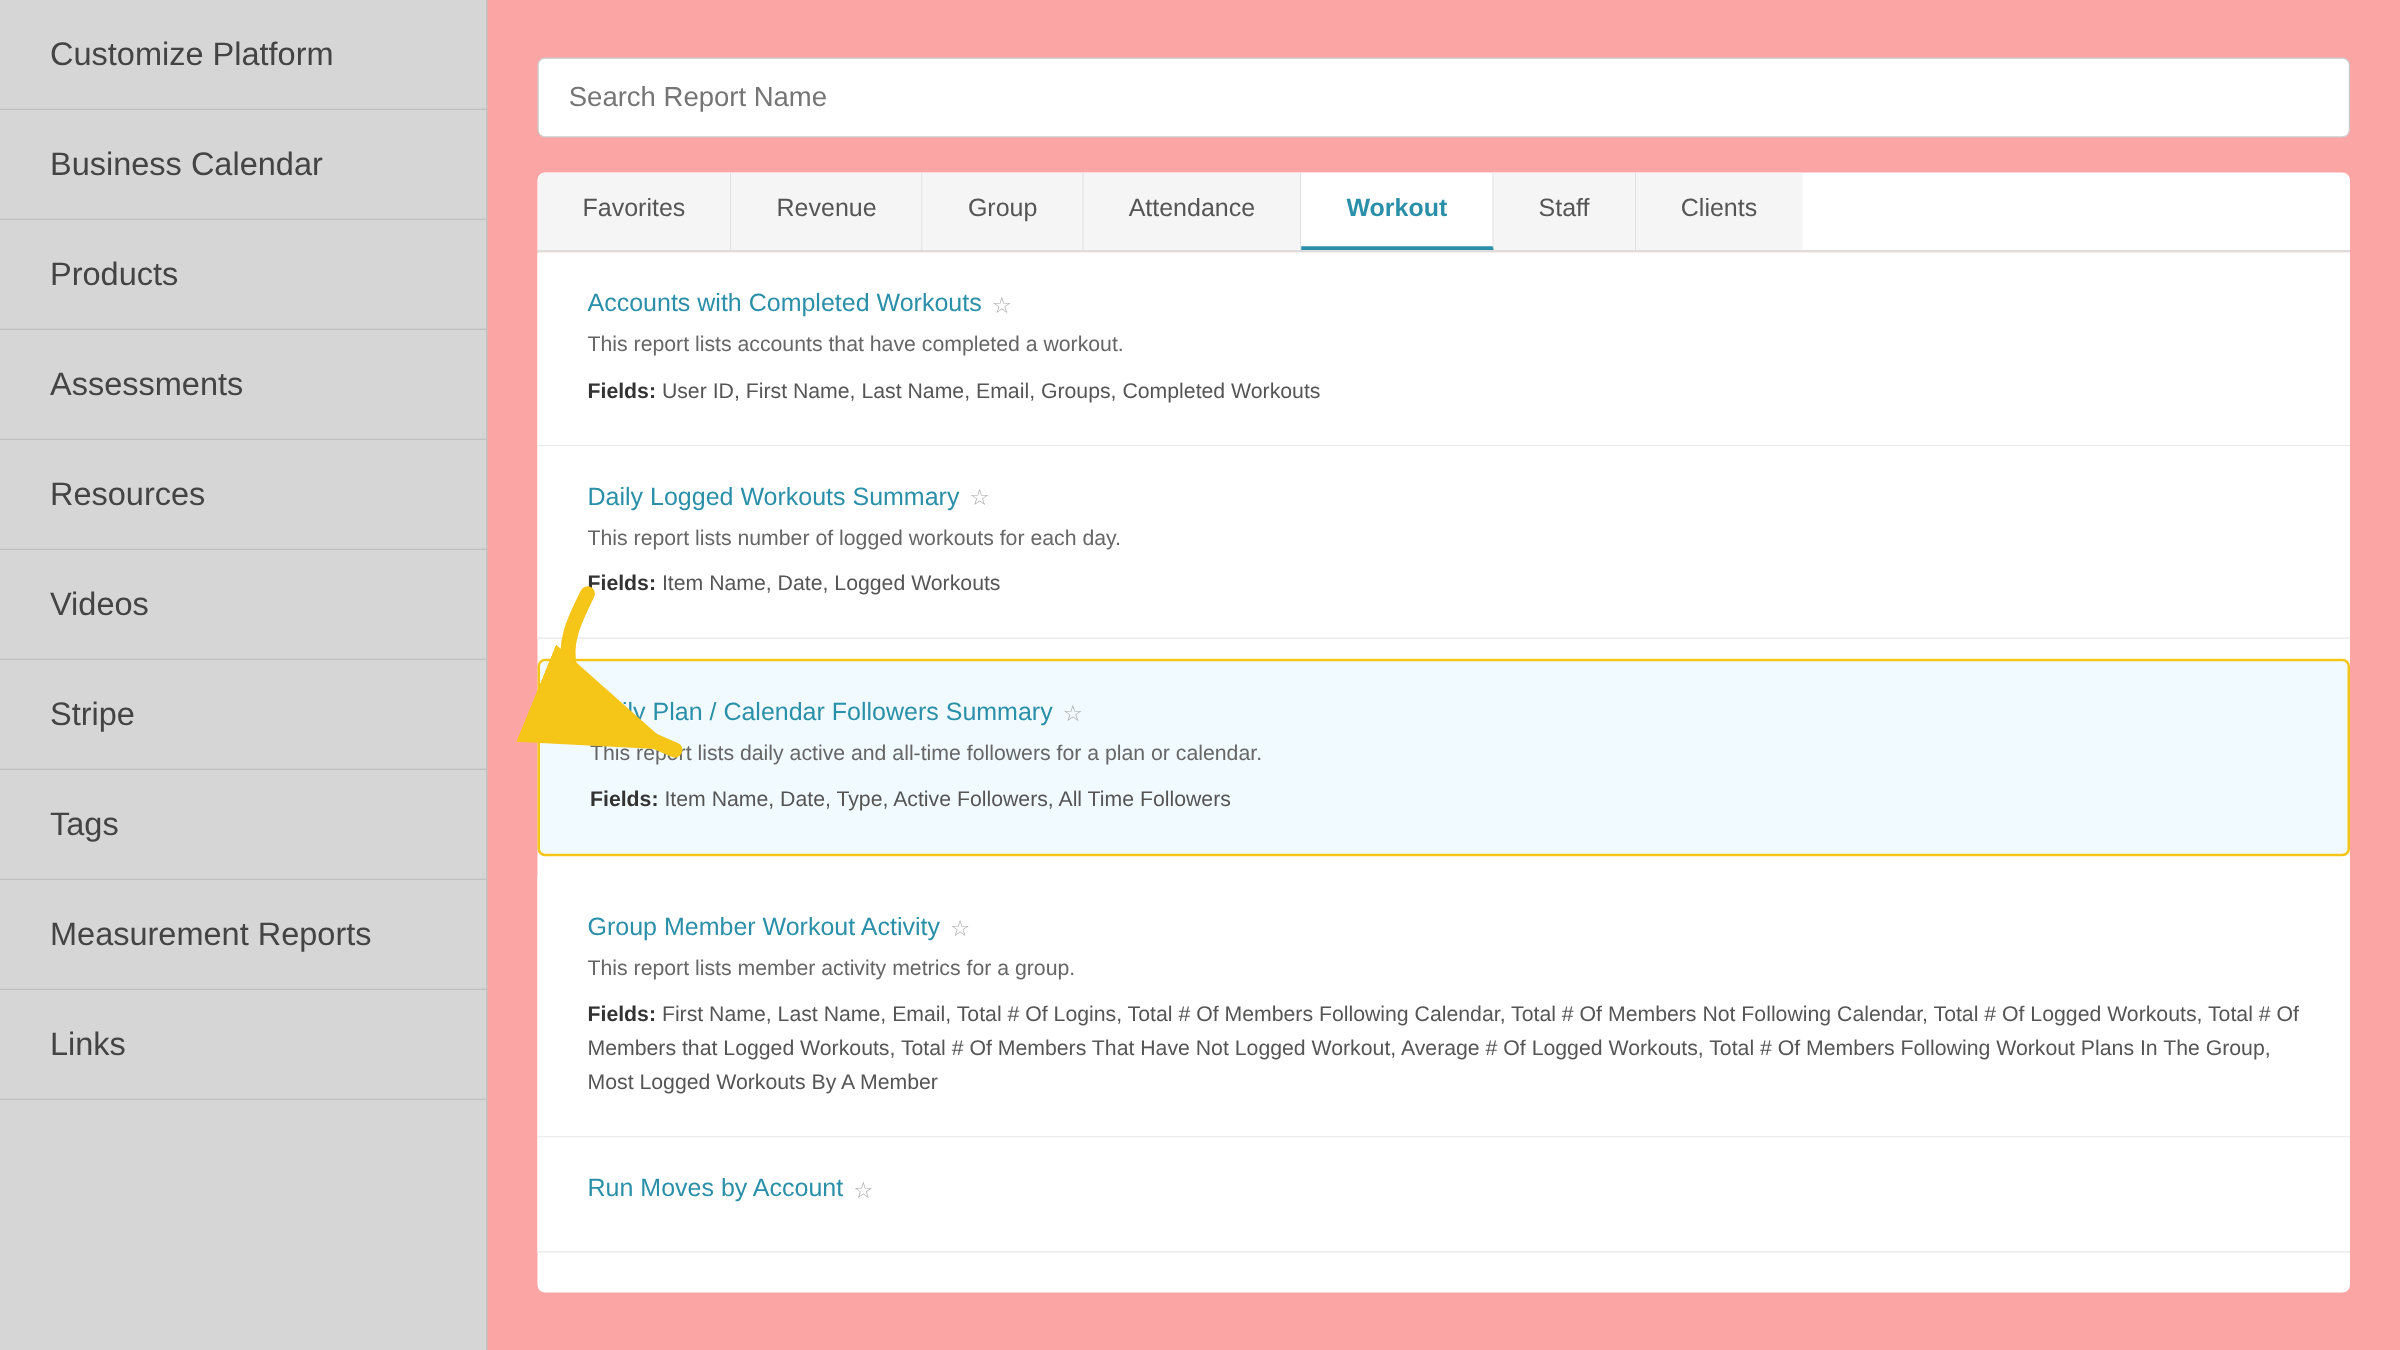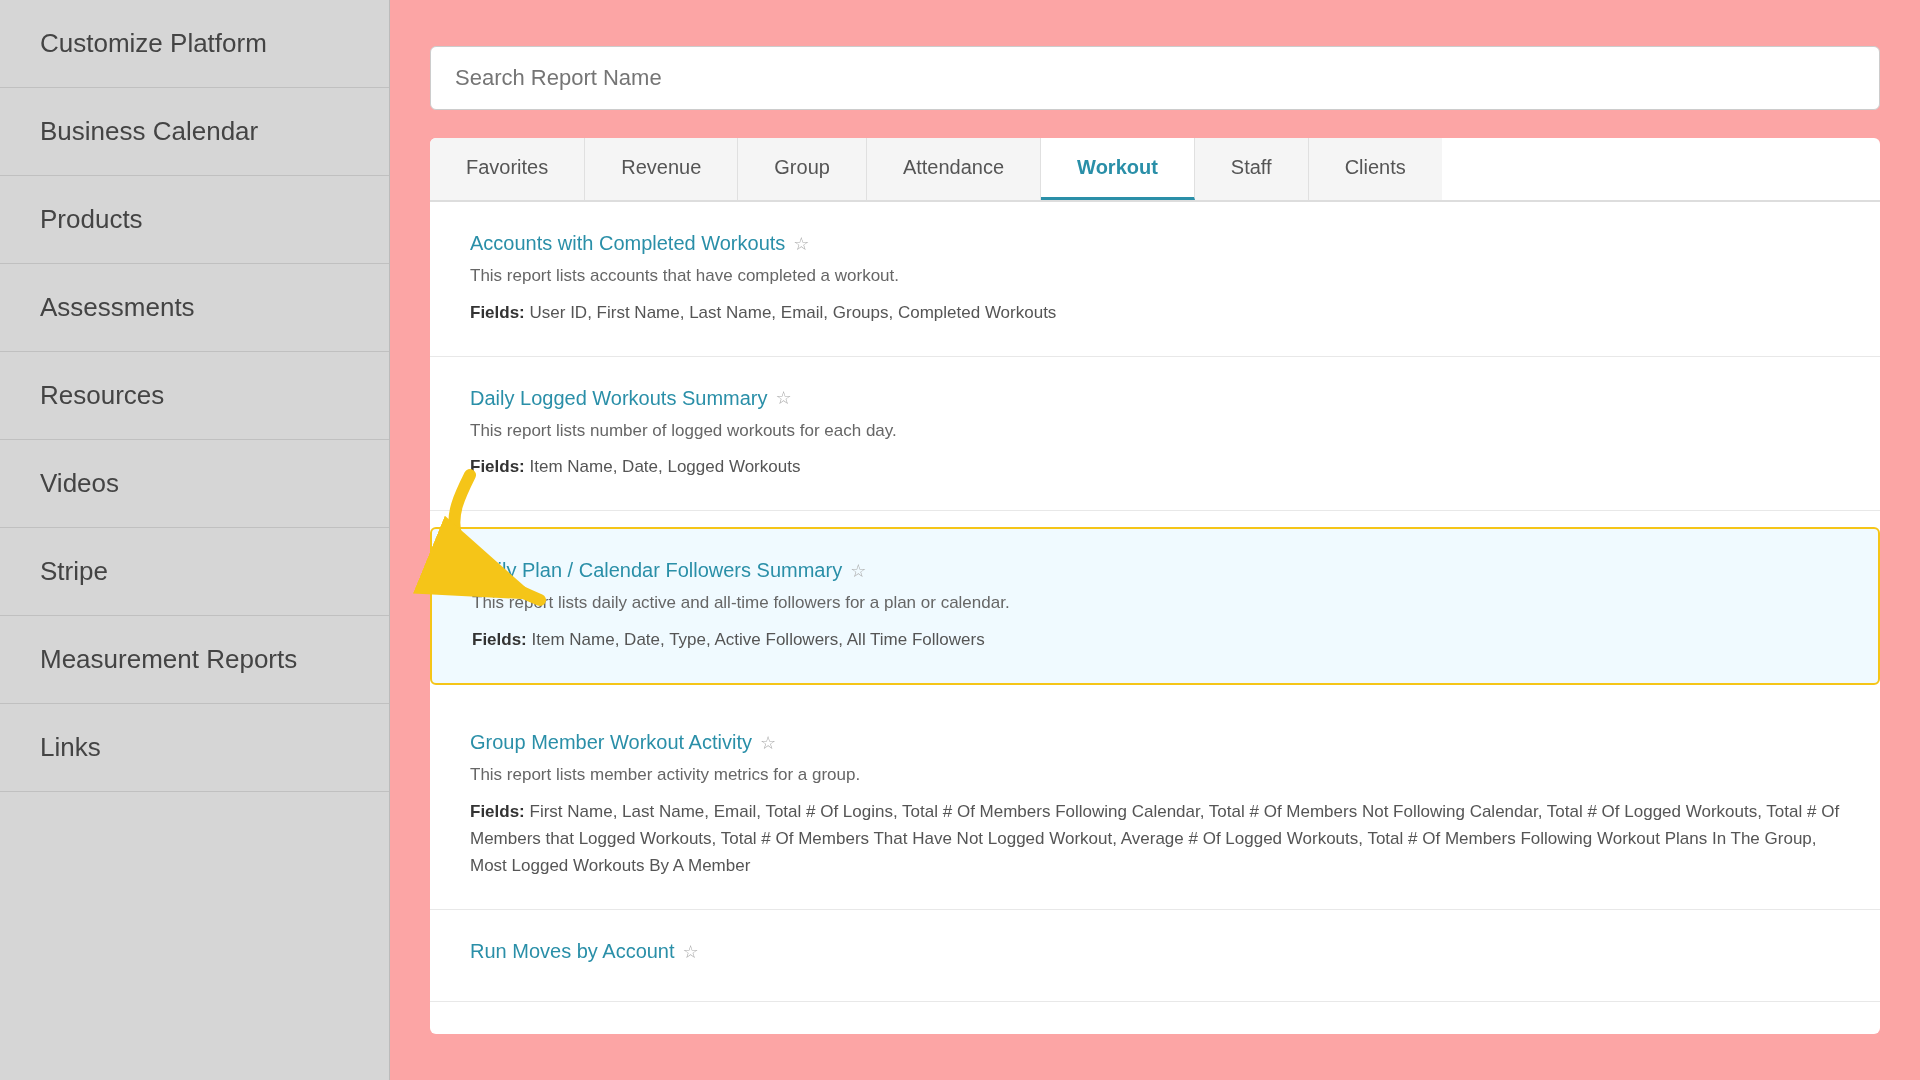"Tags" div.sidebar-item { html: none -> <div>Tags</div> }
